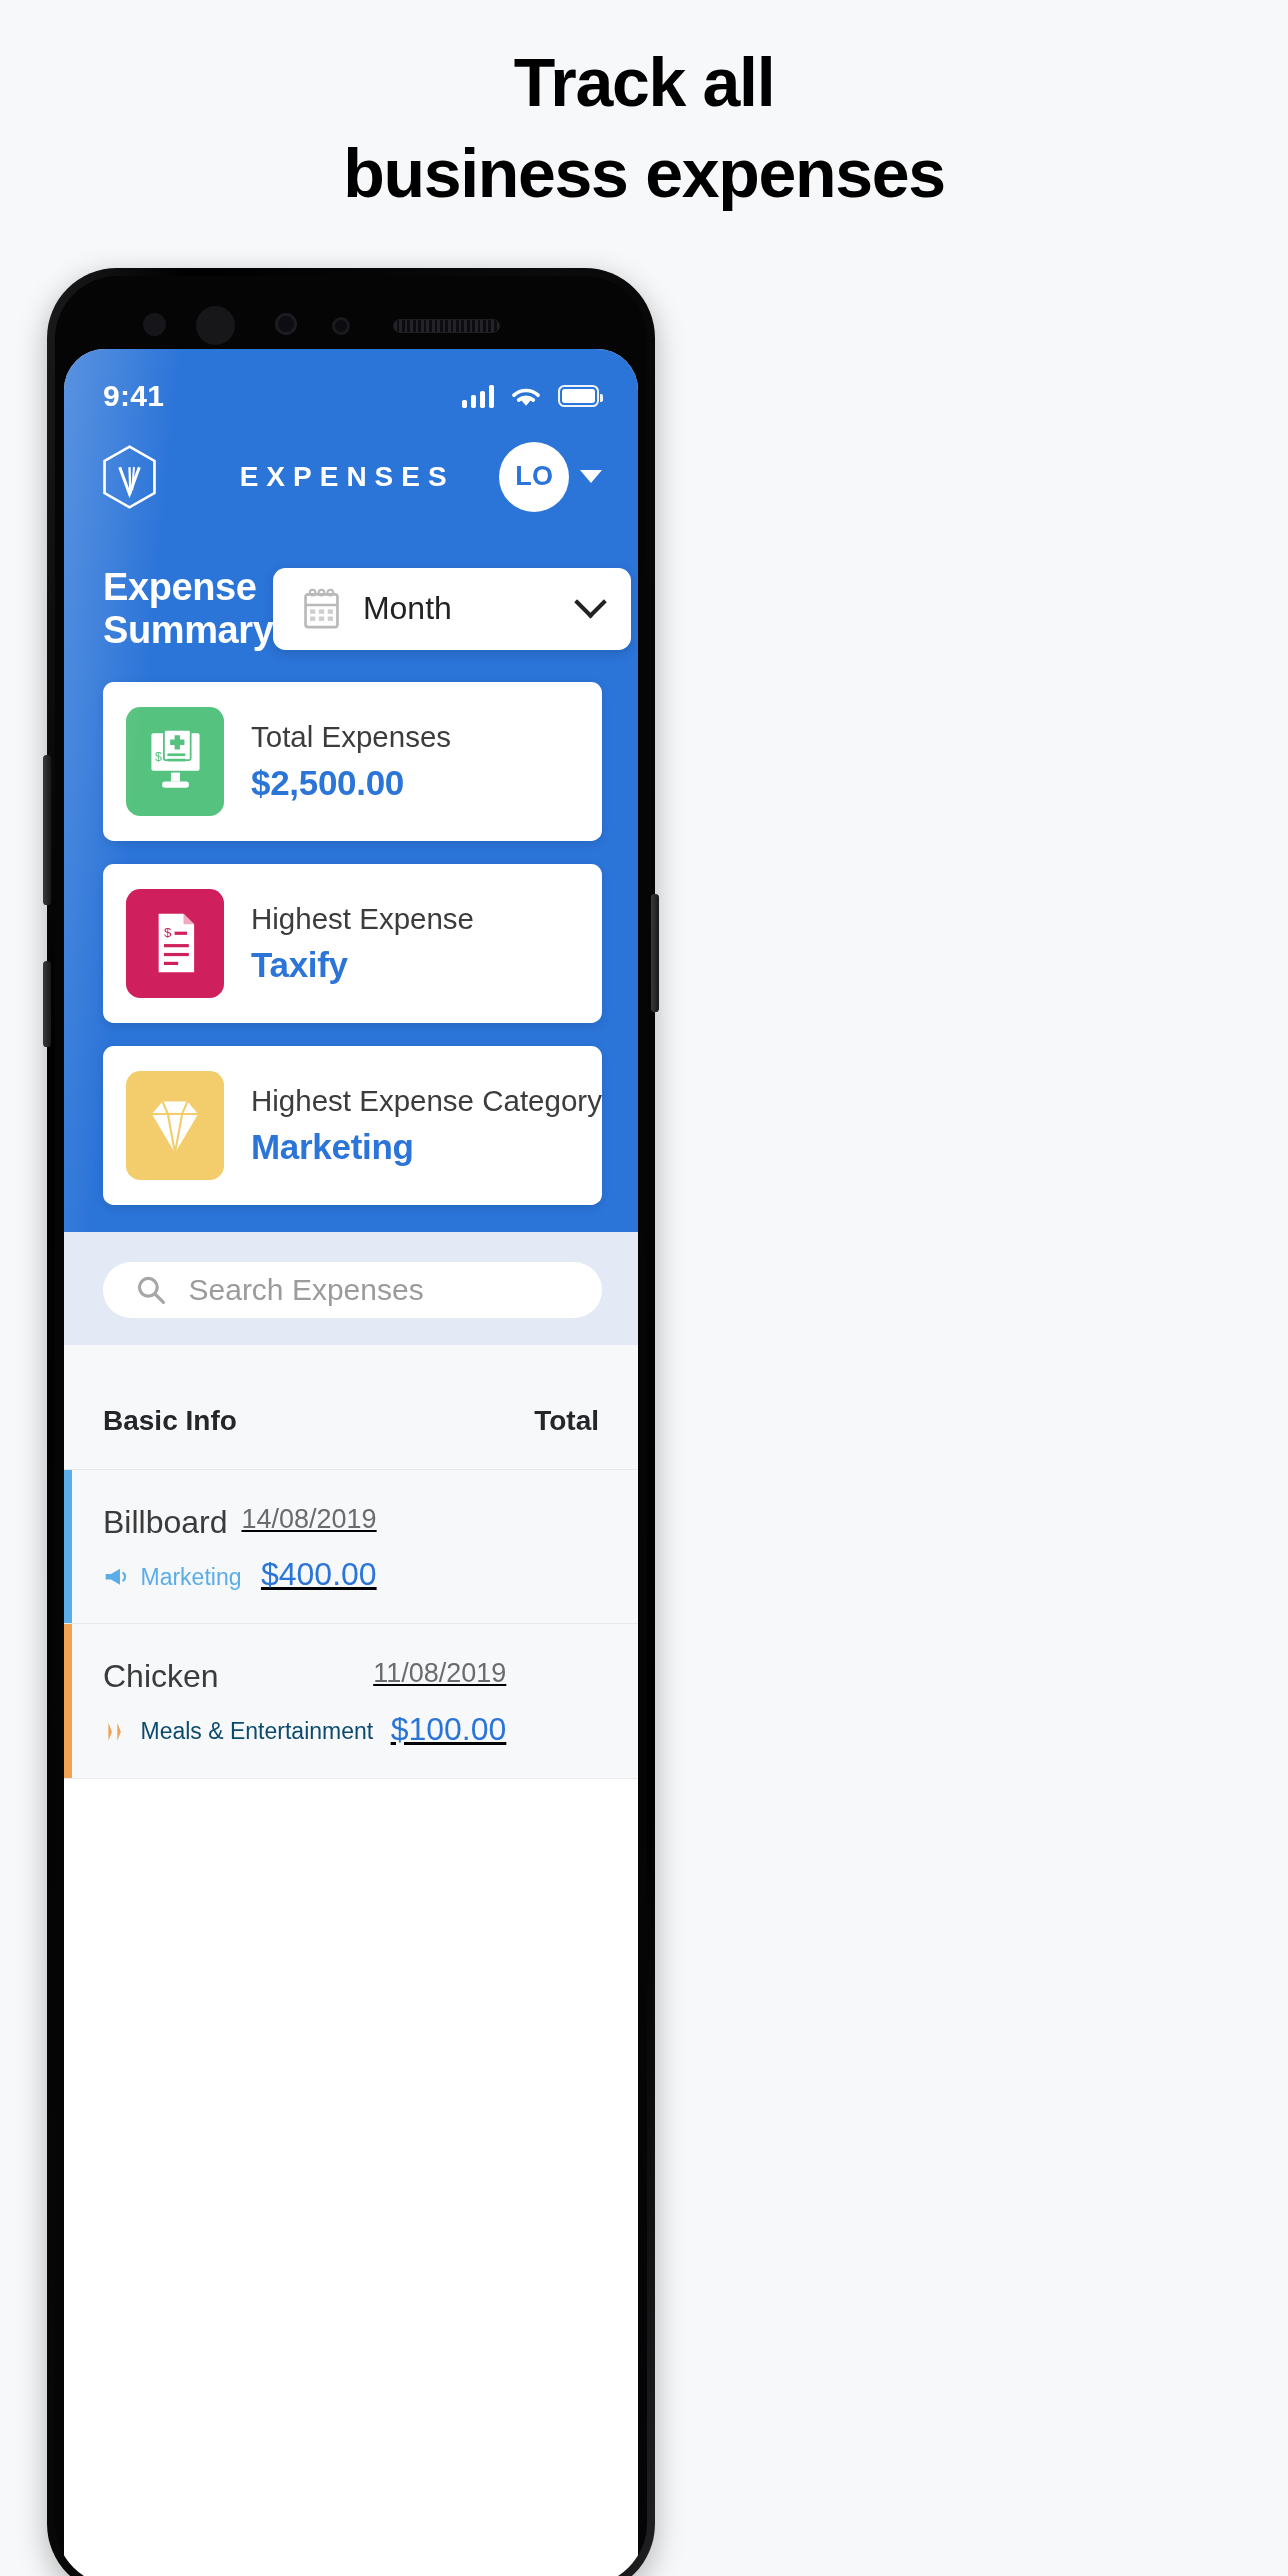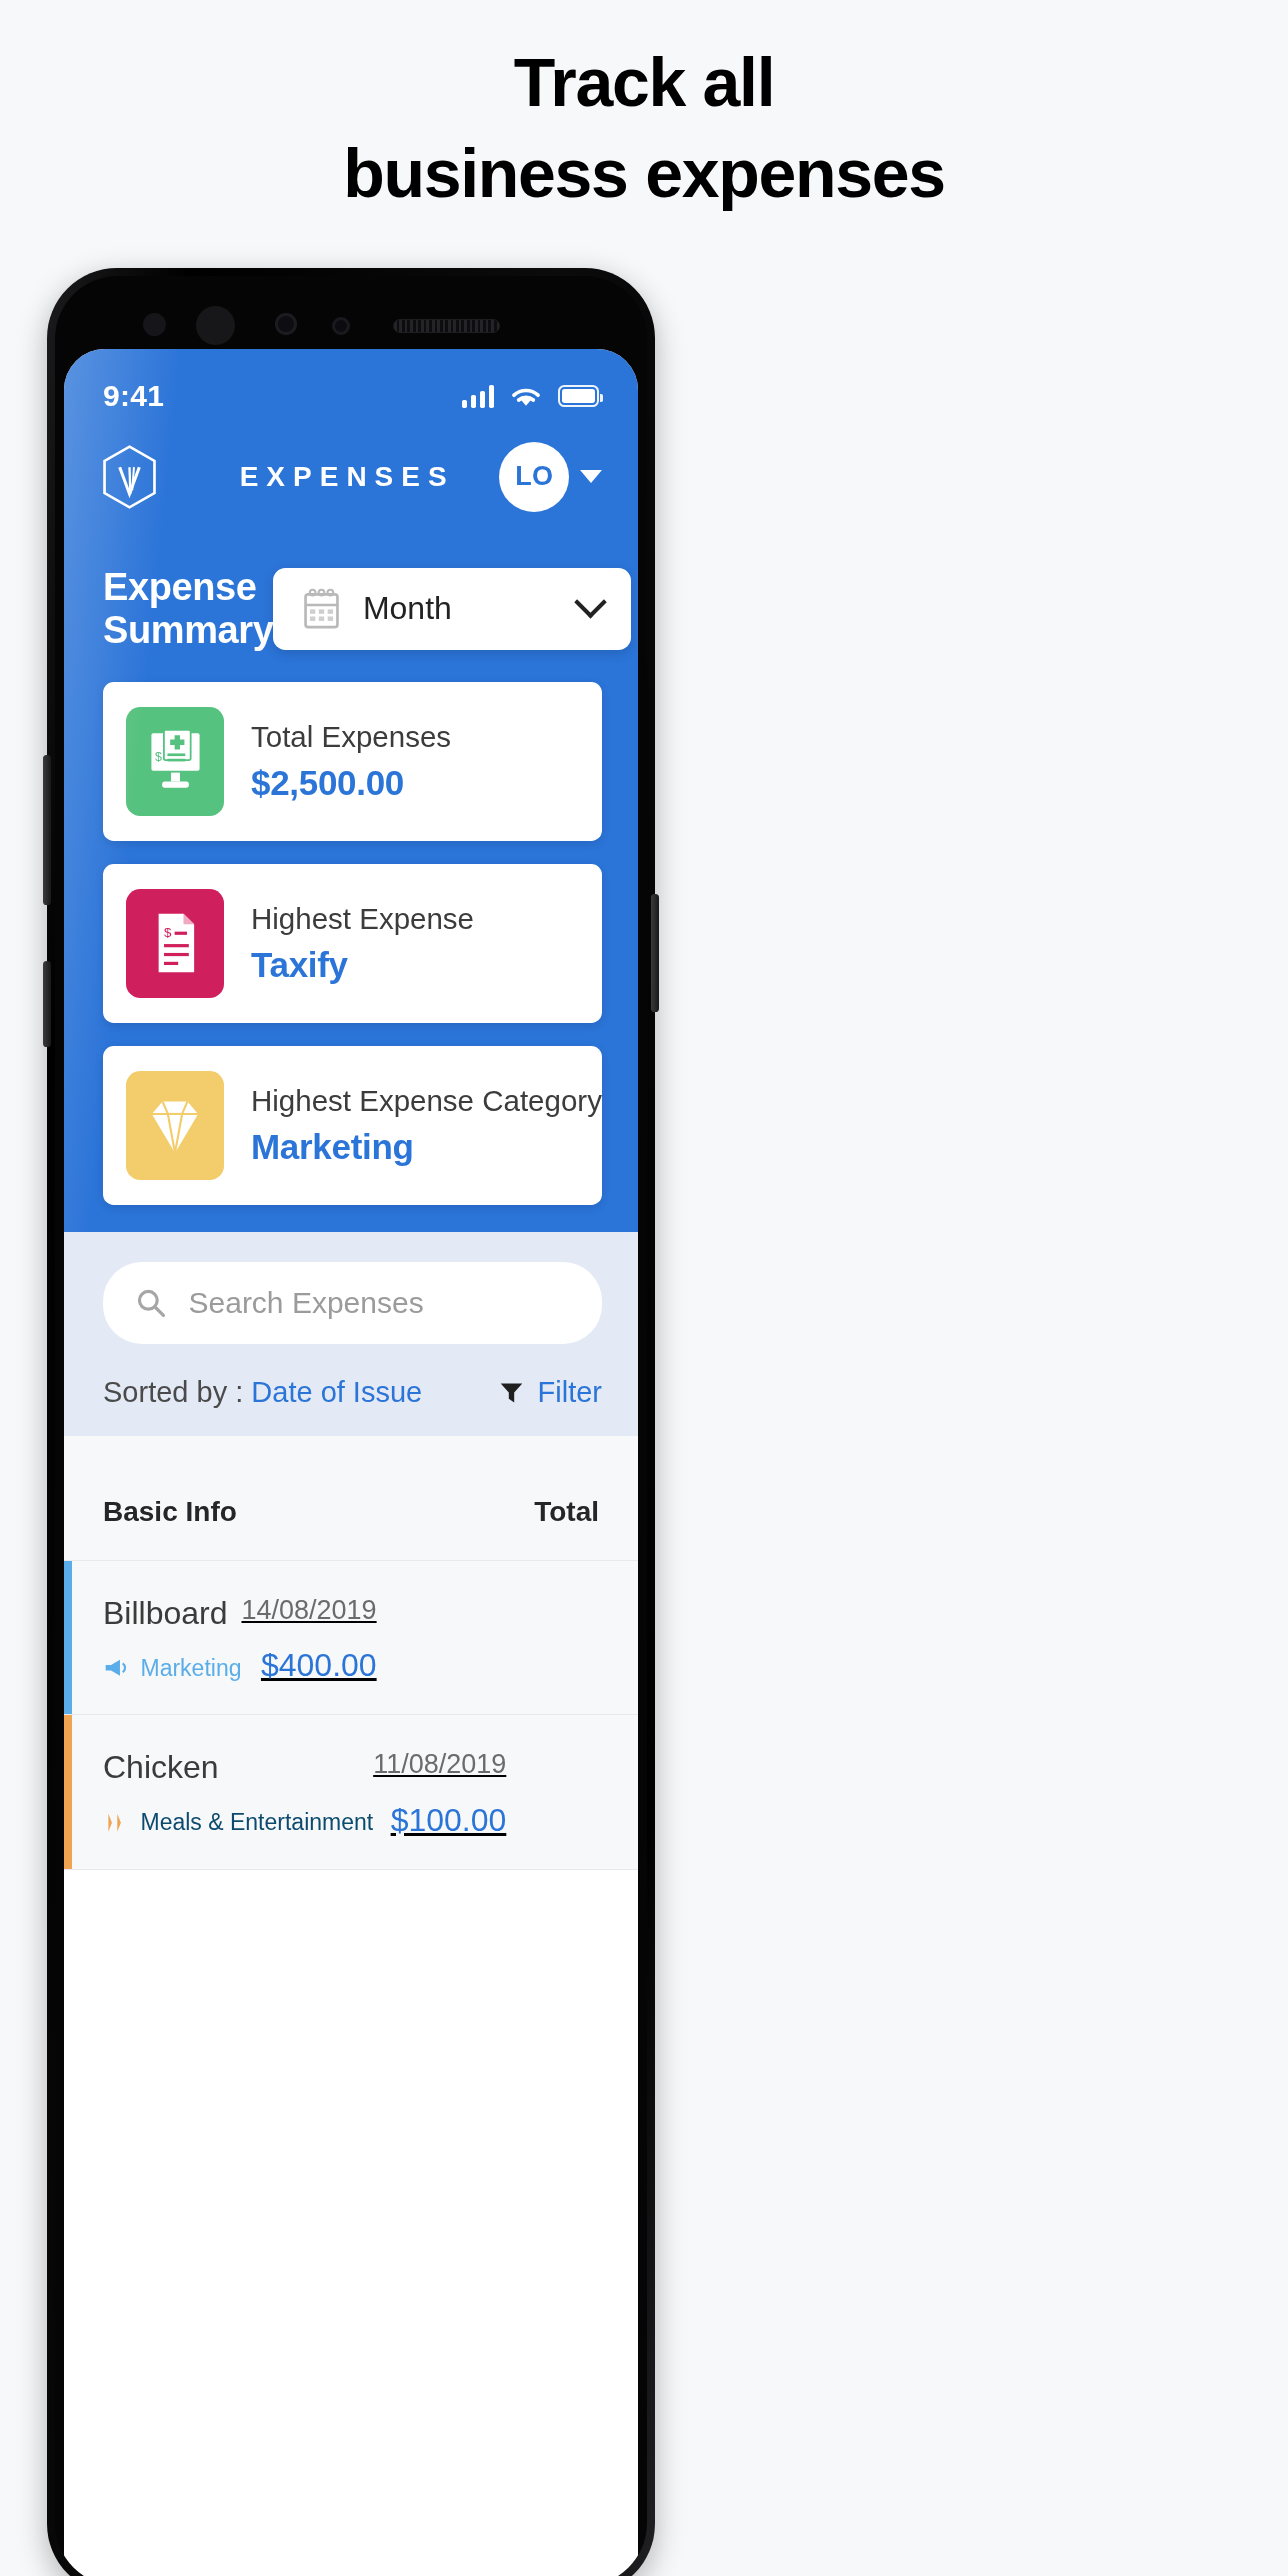"Search Expenses" .searchbox { height: 82px -> 56px }
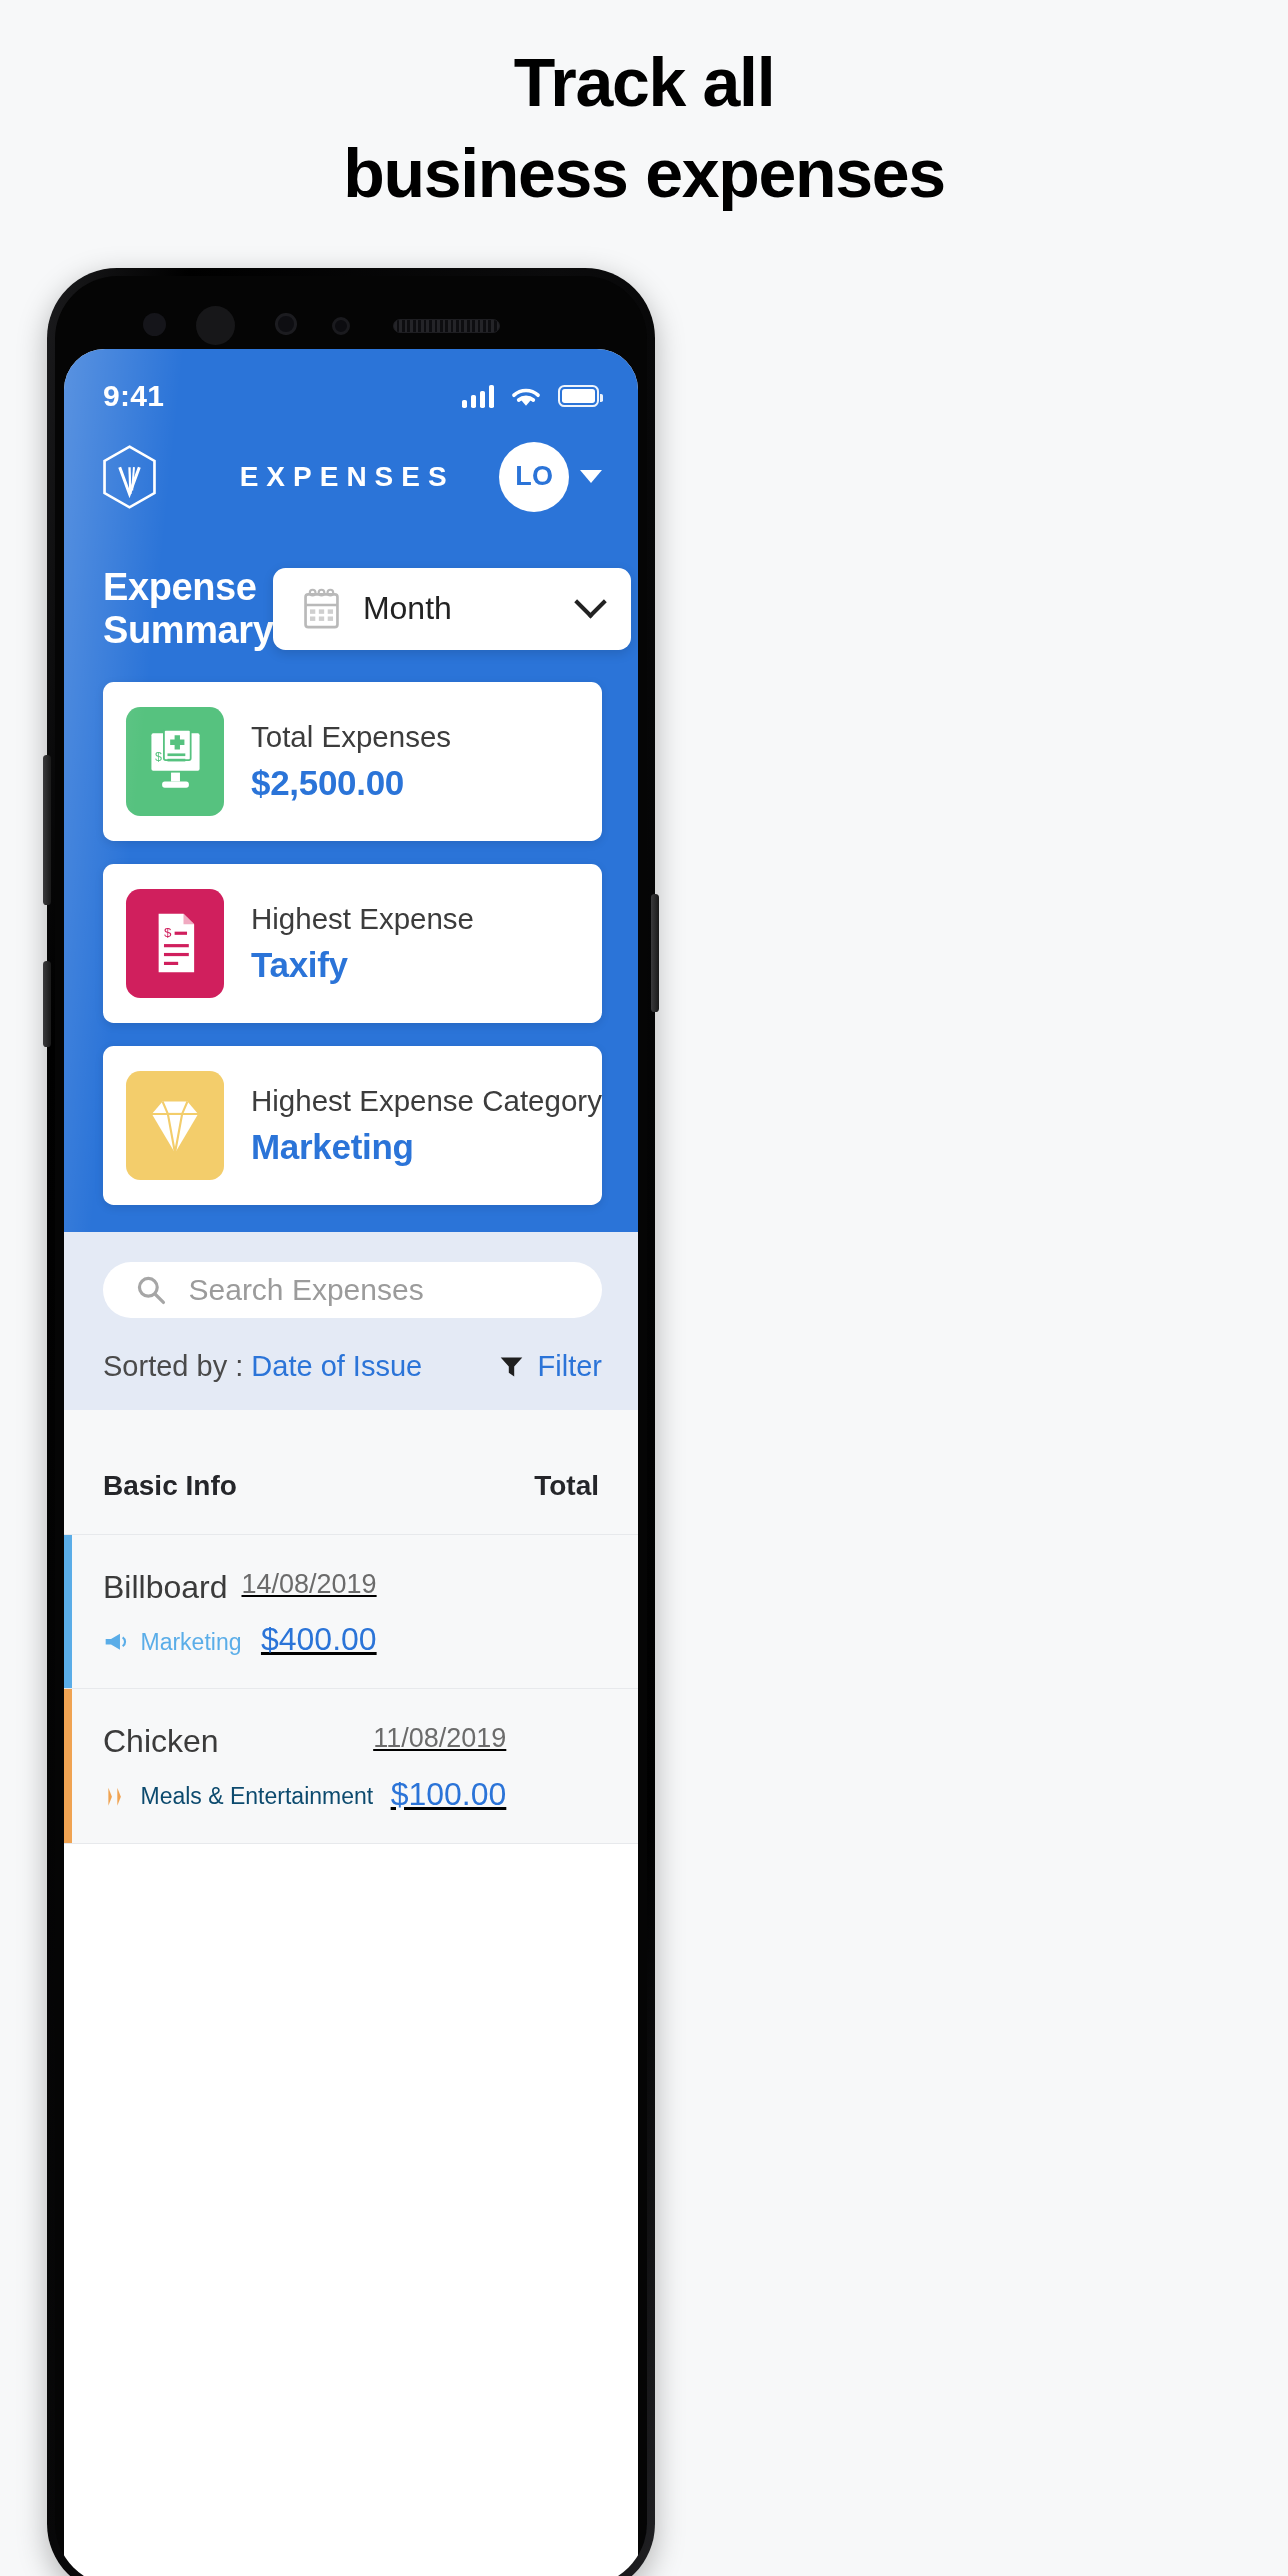"Sorted by : Date of" div.sortrow { html: <div> <div> <span>Sorted by : </span><b>Date of Issue</b> </div> <div> <svg> <path></path> </svg> <span>Filter</span> </div> </div> -> none }
